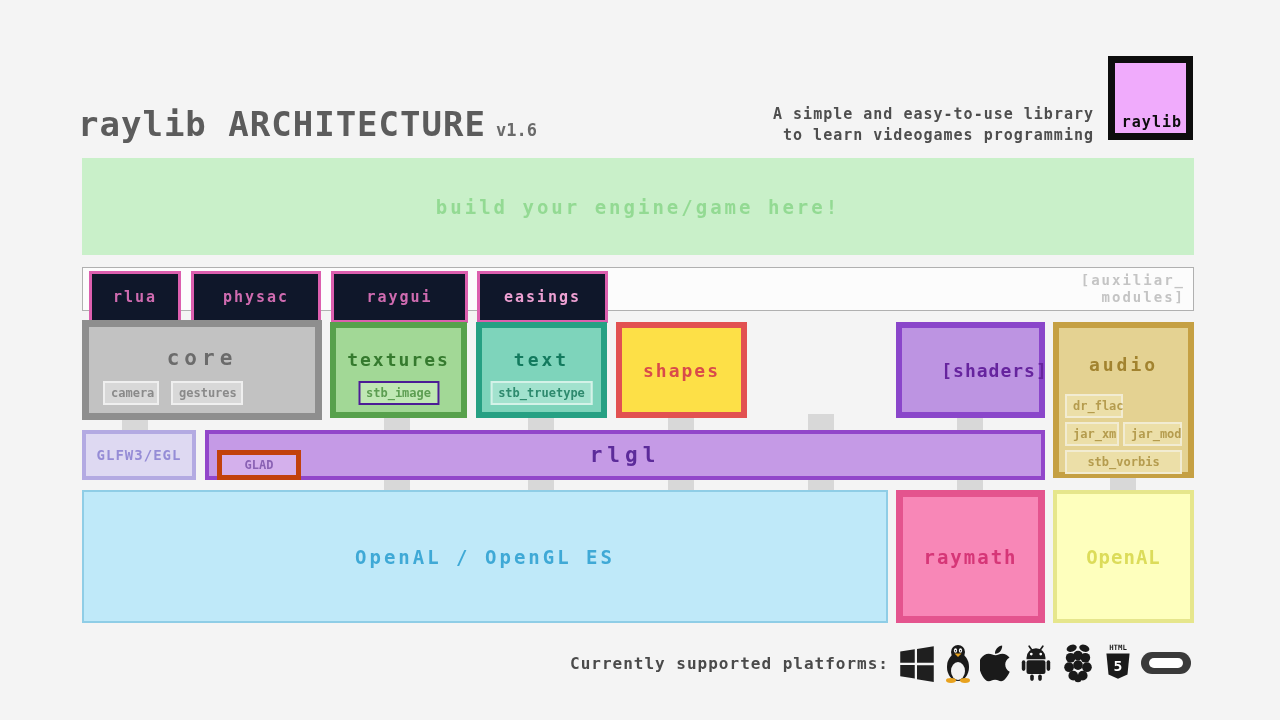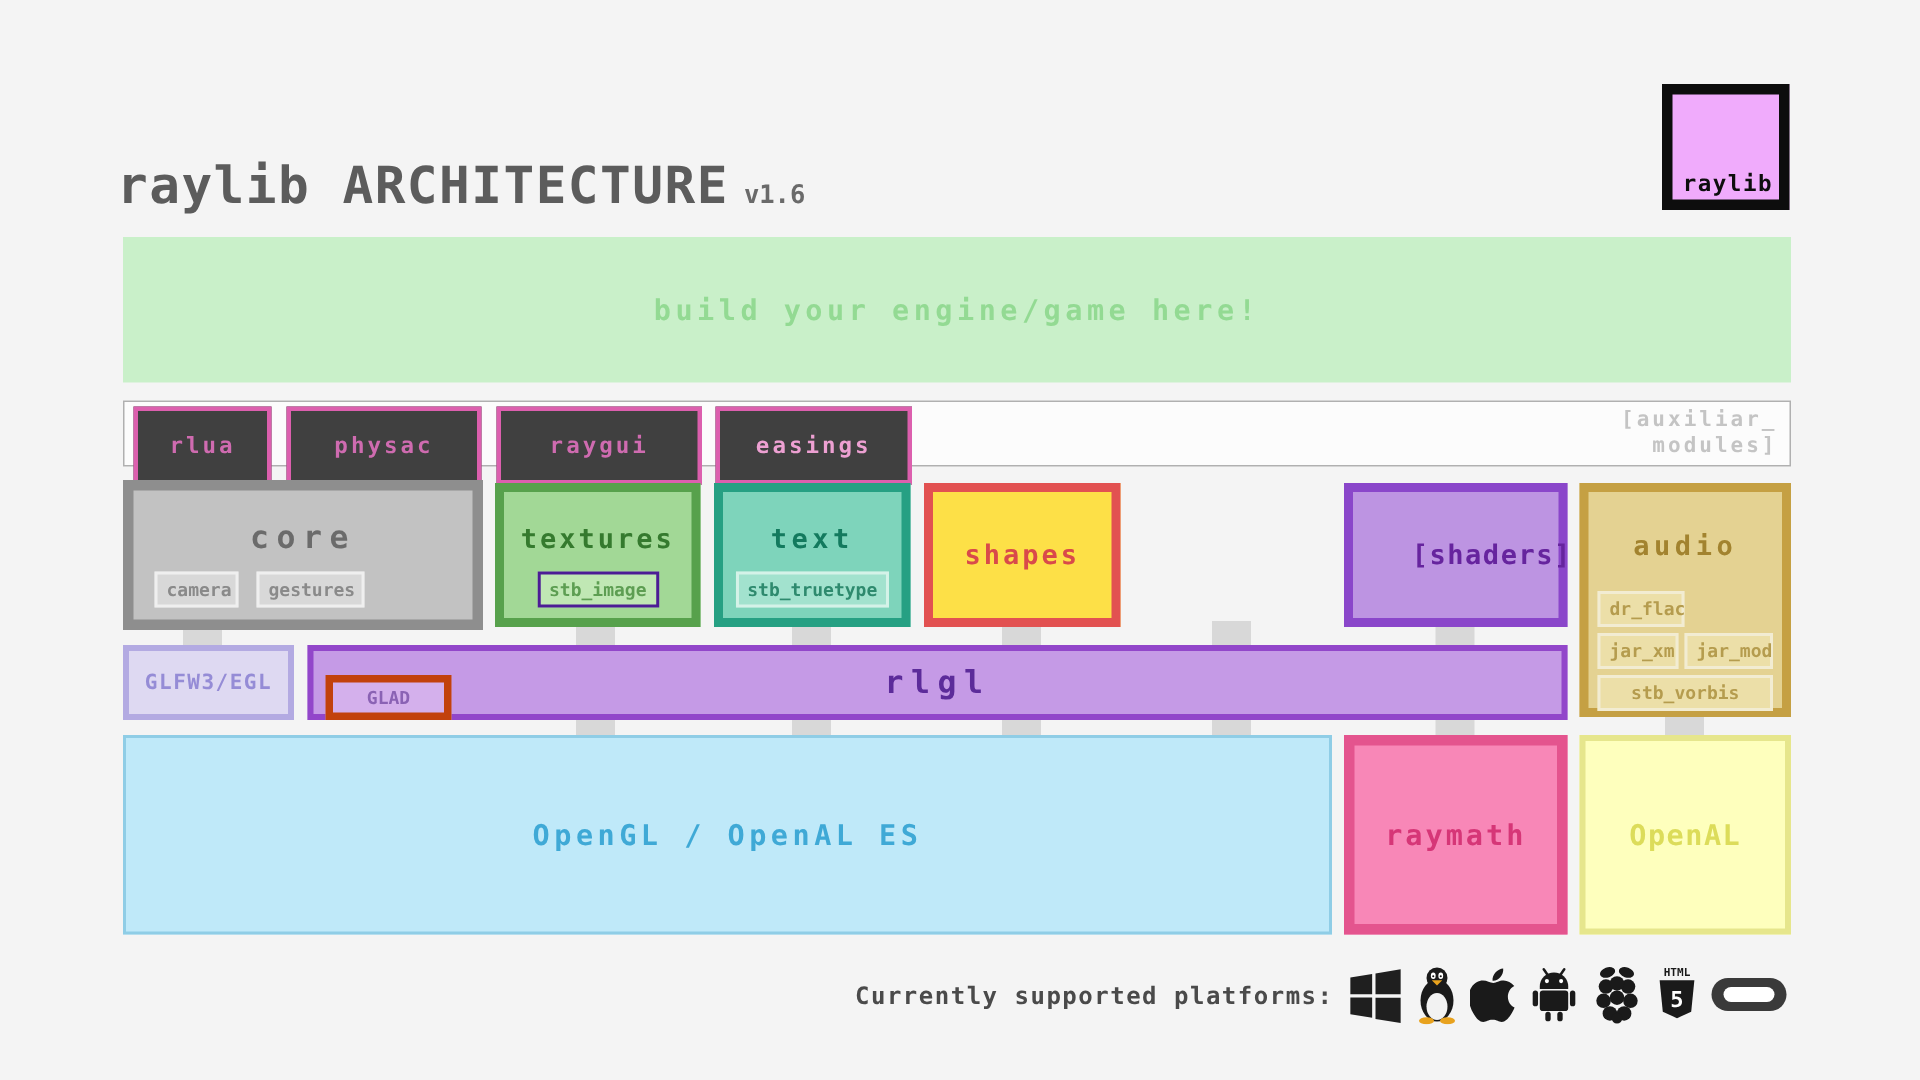"A simple and easy-to-use library" div.abs { html: none -> <div> <div>A simple and easy-to-use library</div> <div>to learn videogames programming</div> </div> }
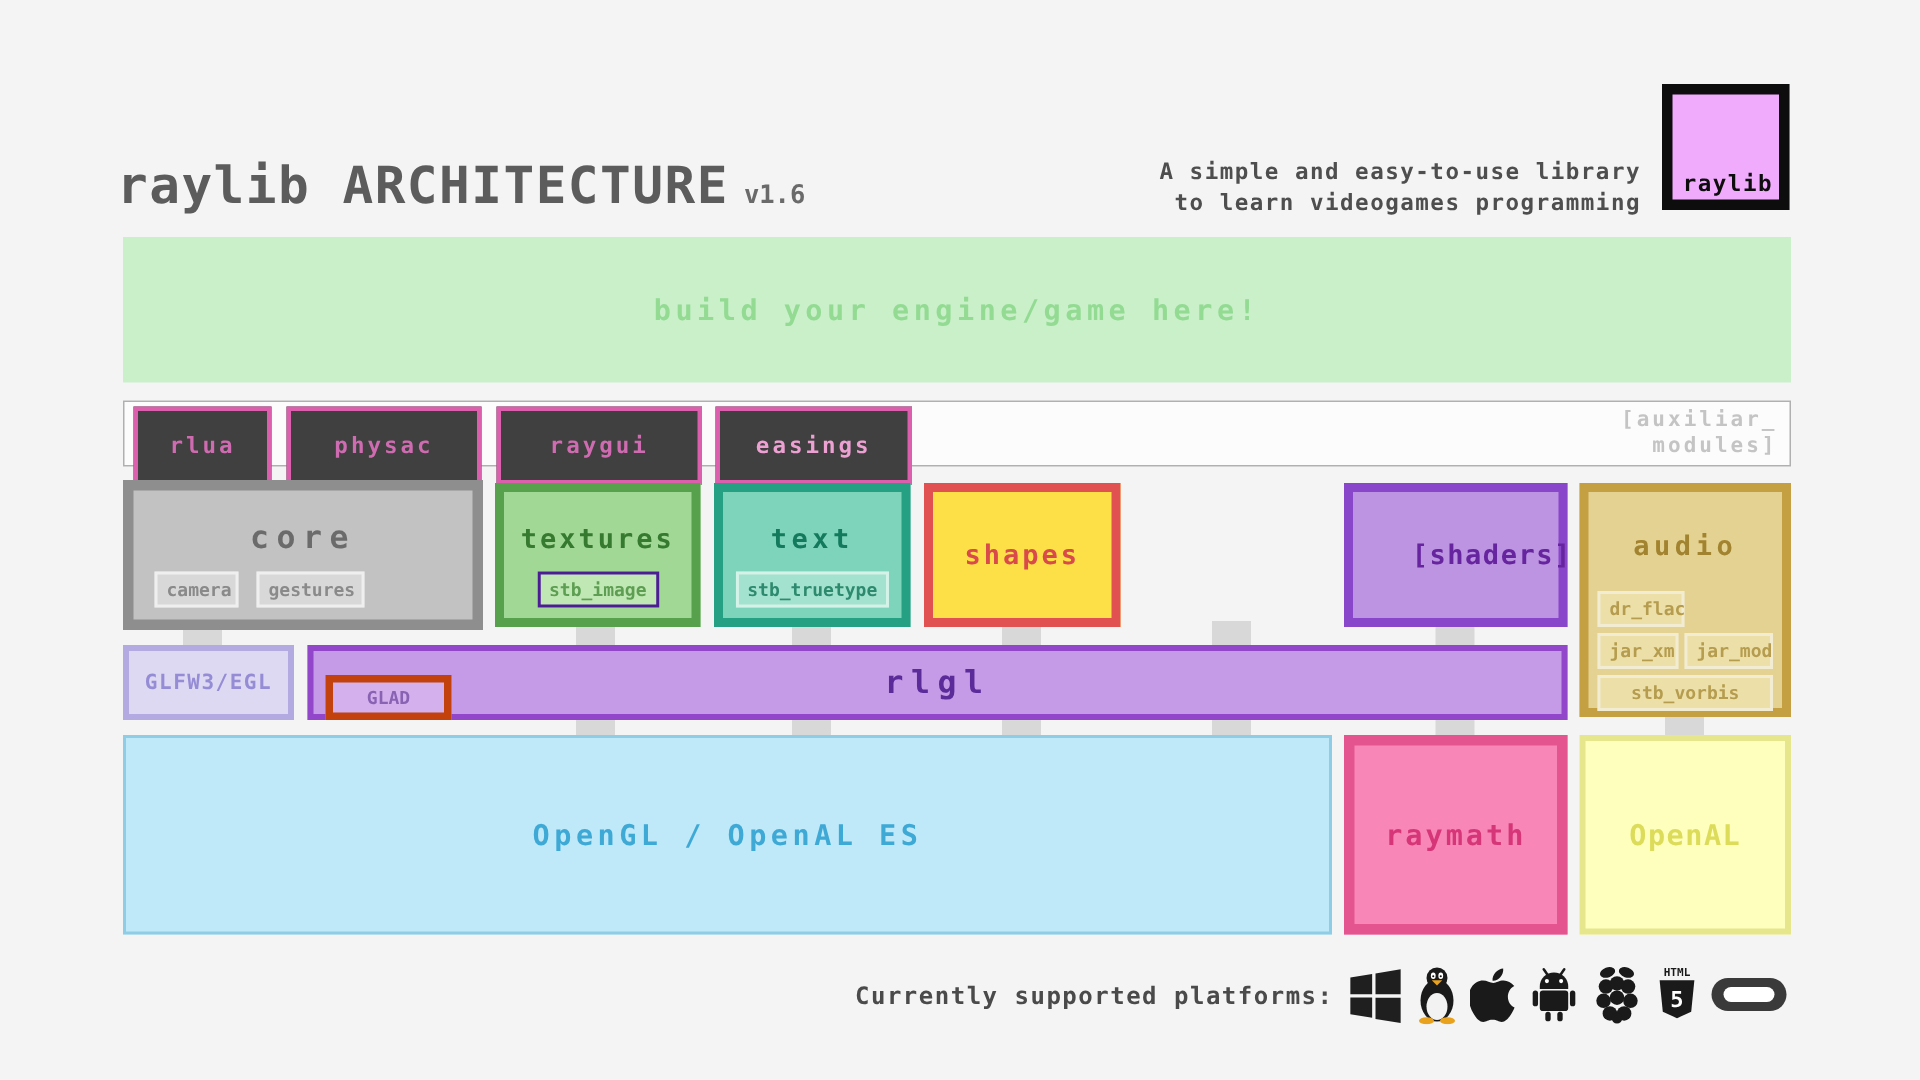"rlua" .aux-chip { background: #404040 -> #0f172a }
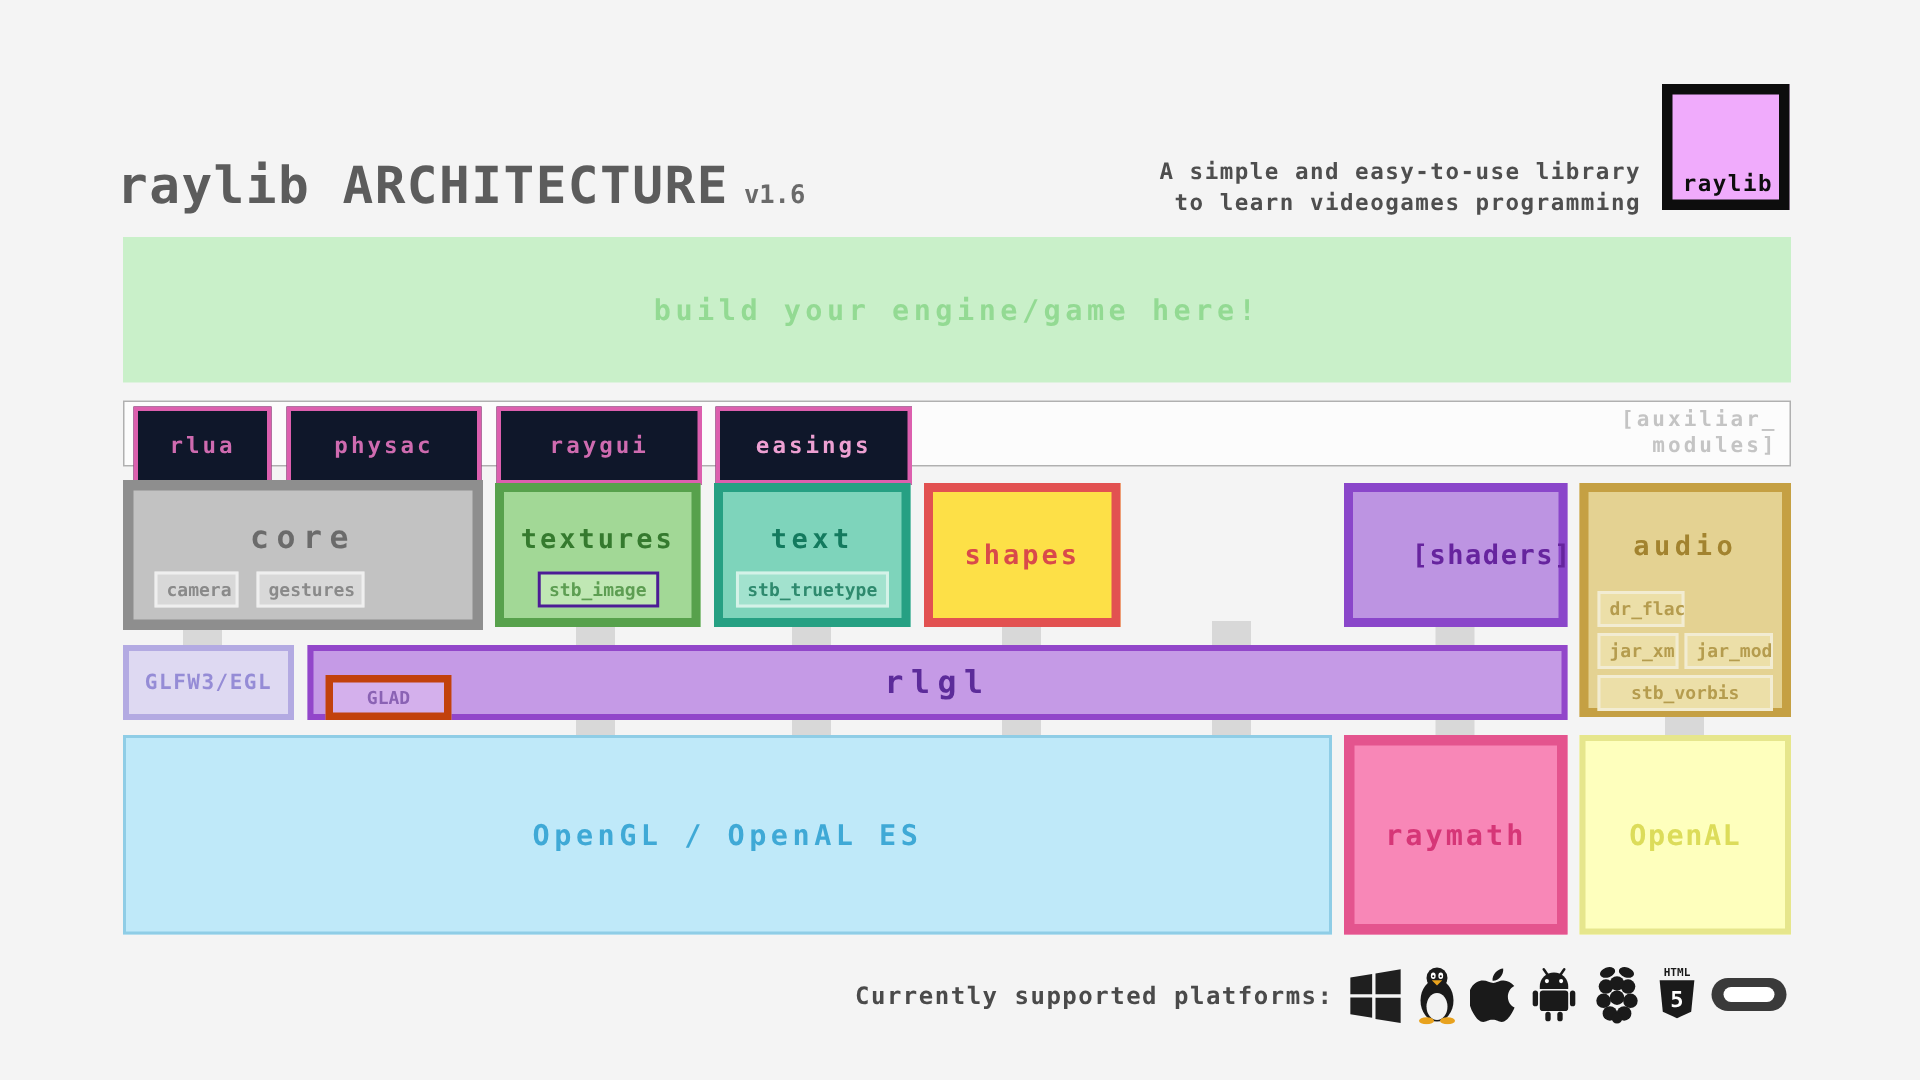"OpenGL / OpenAL ES" div.mod-label { text: OpenGL / OpenAL -> OpenAL / OpenGL }
